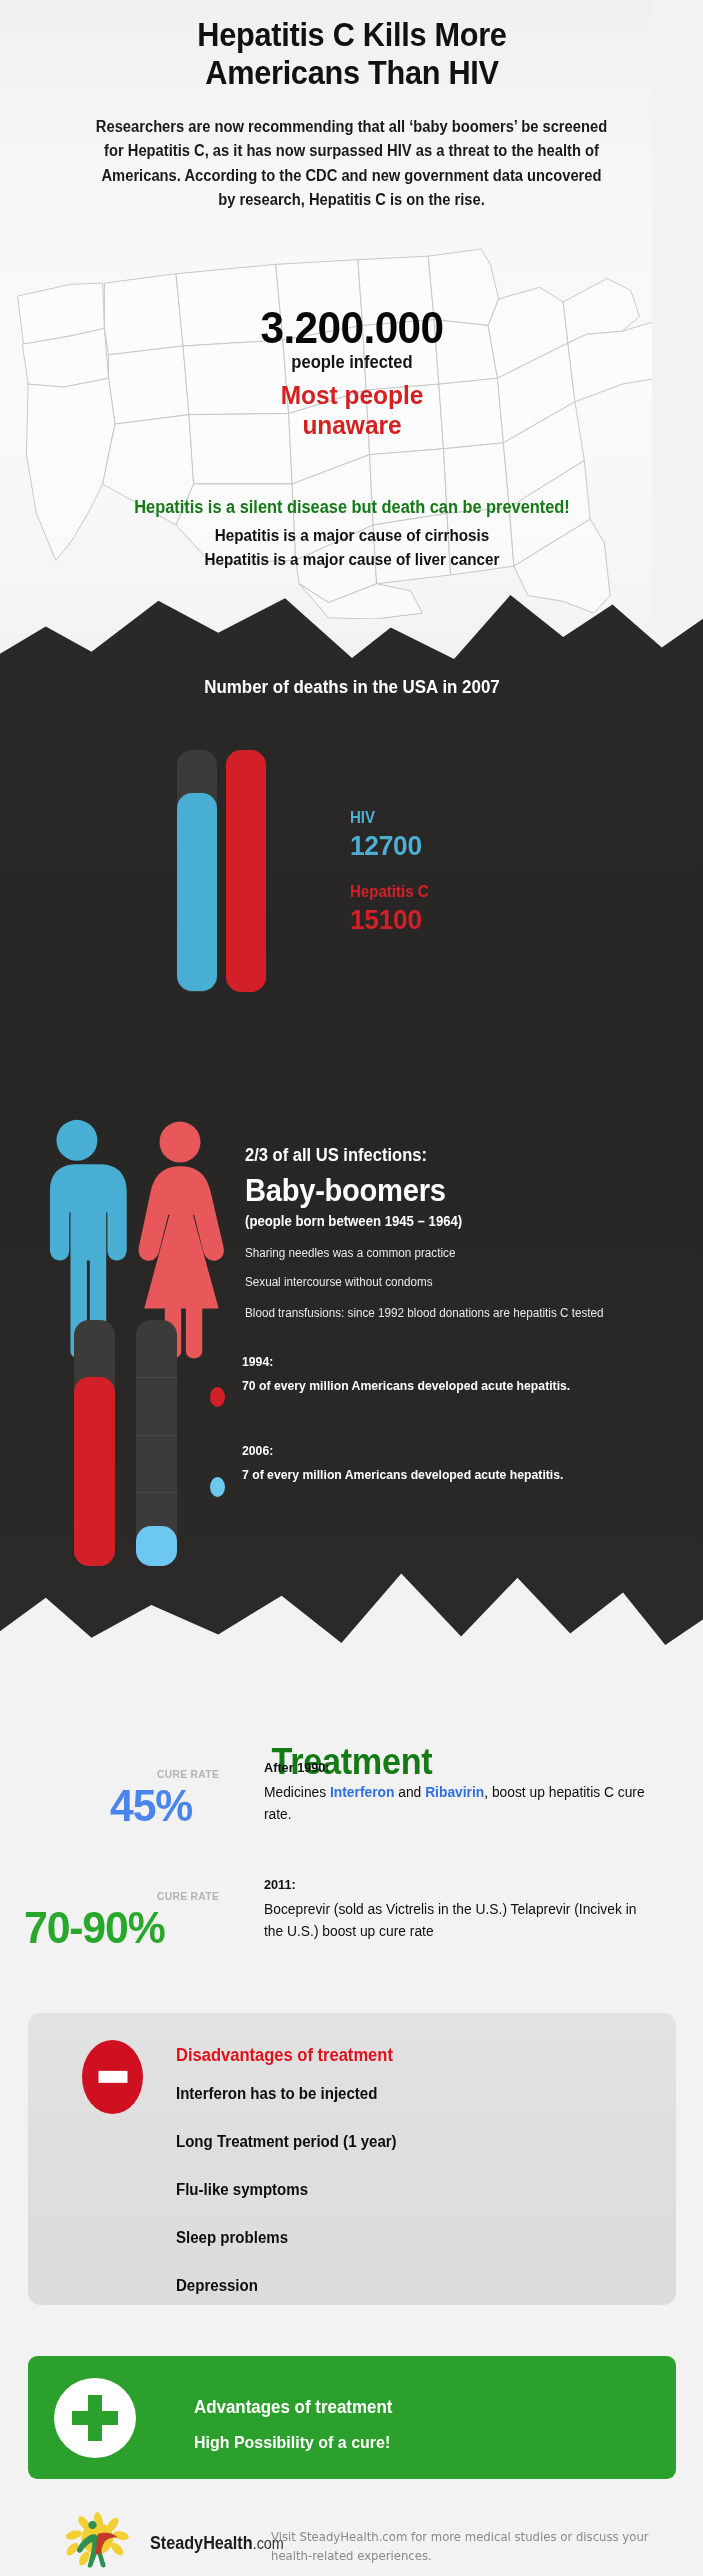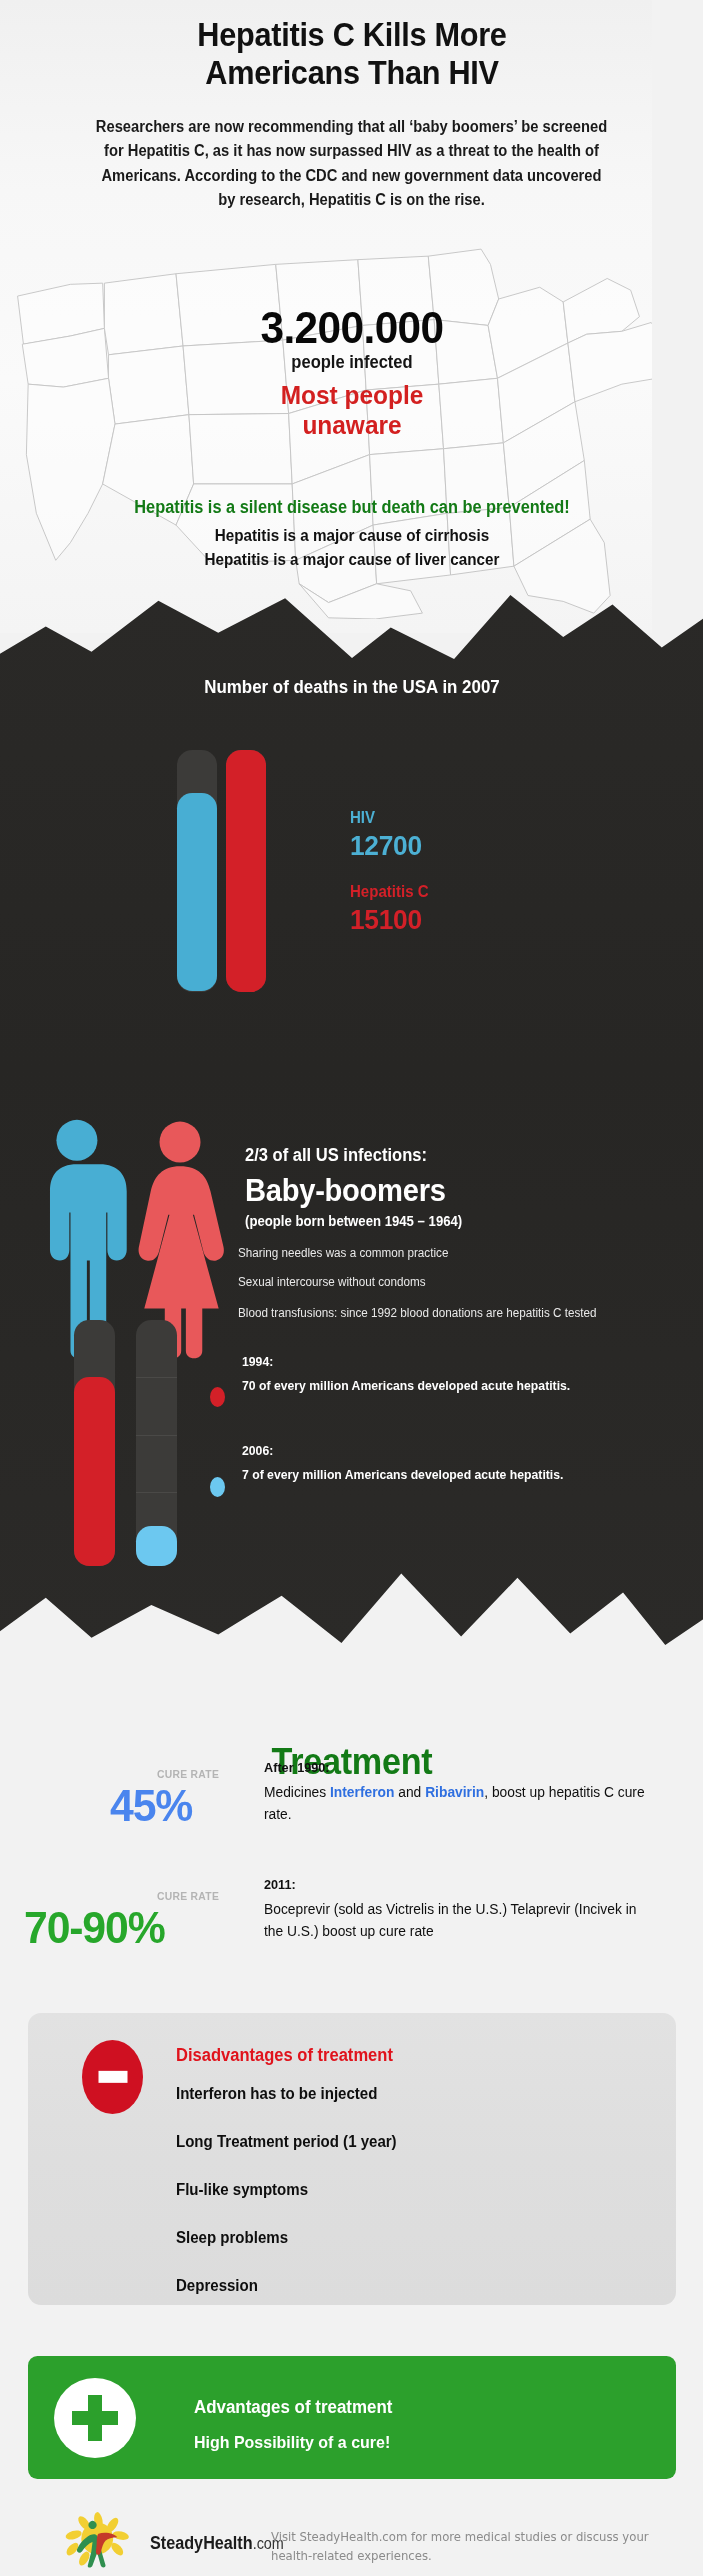"Sharing needles was a common" .boom-bullets { left: 238px -> 245px }
